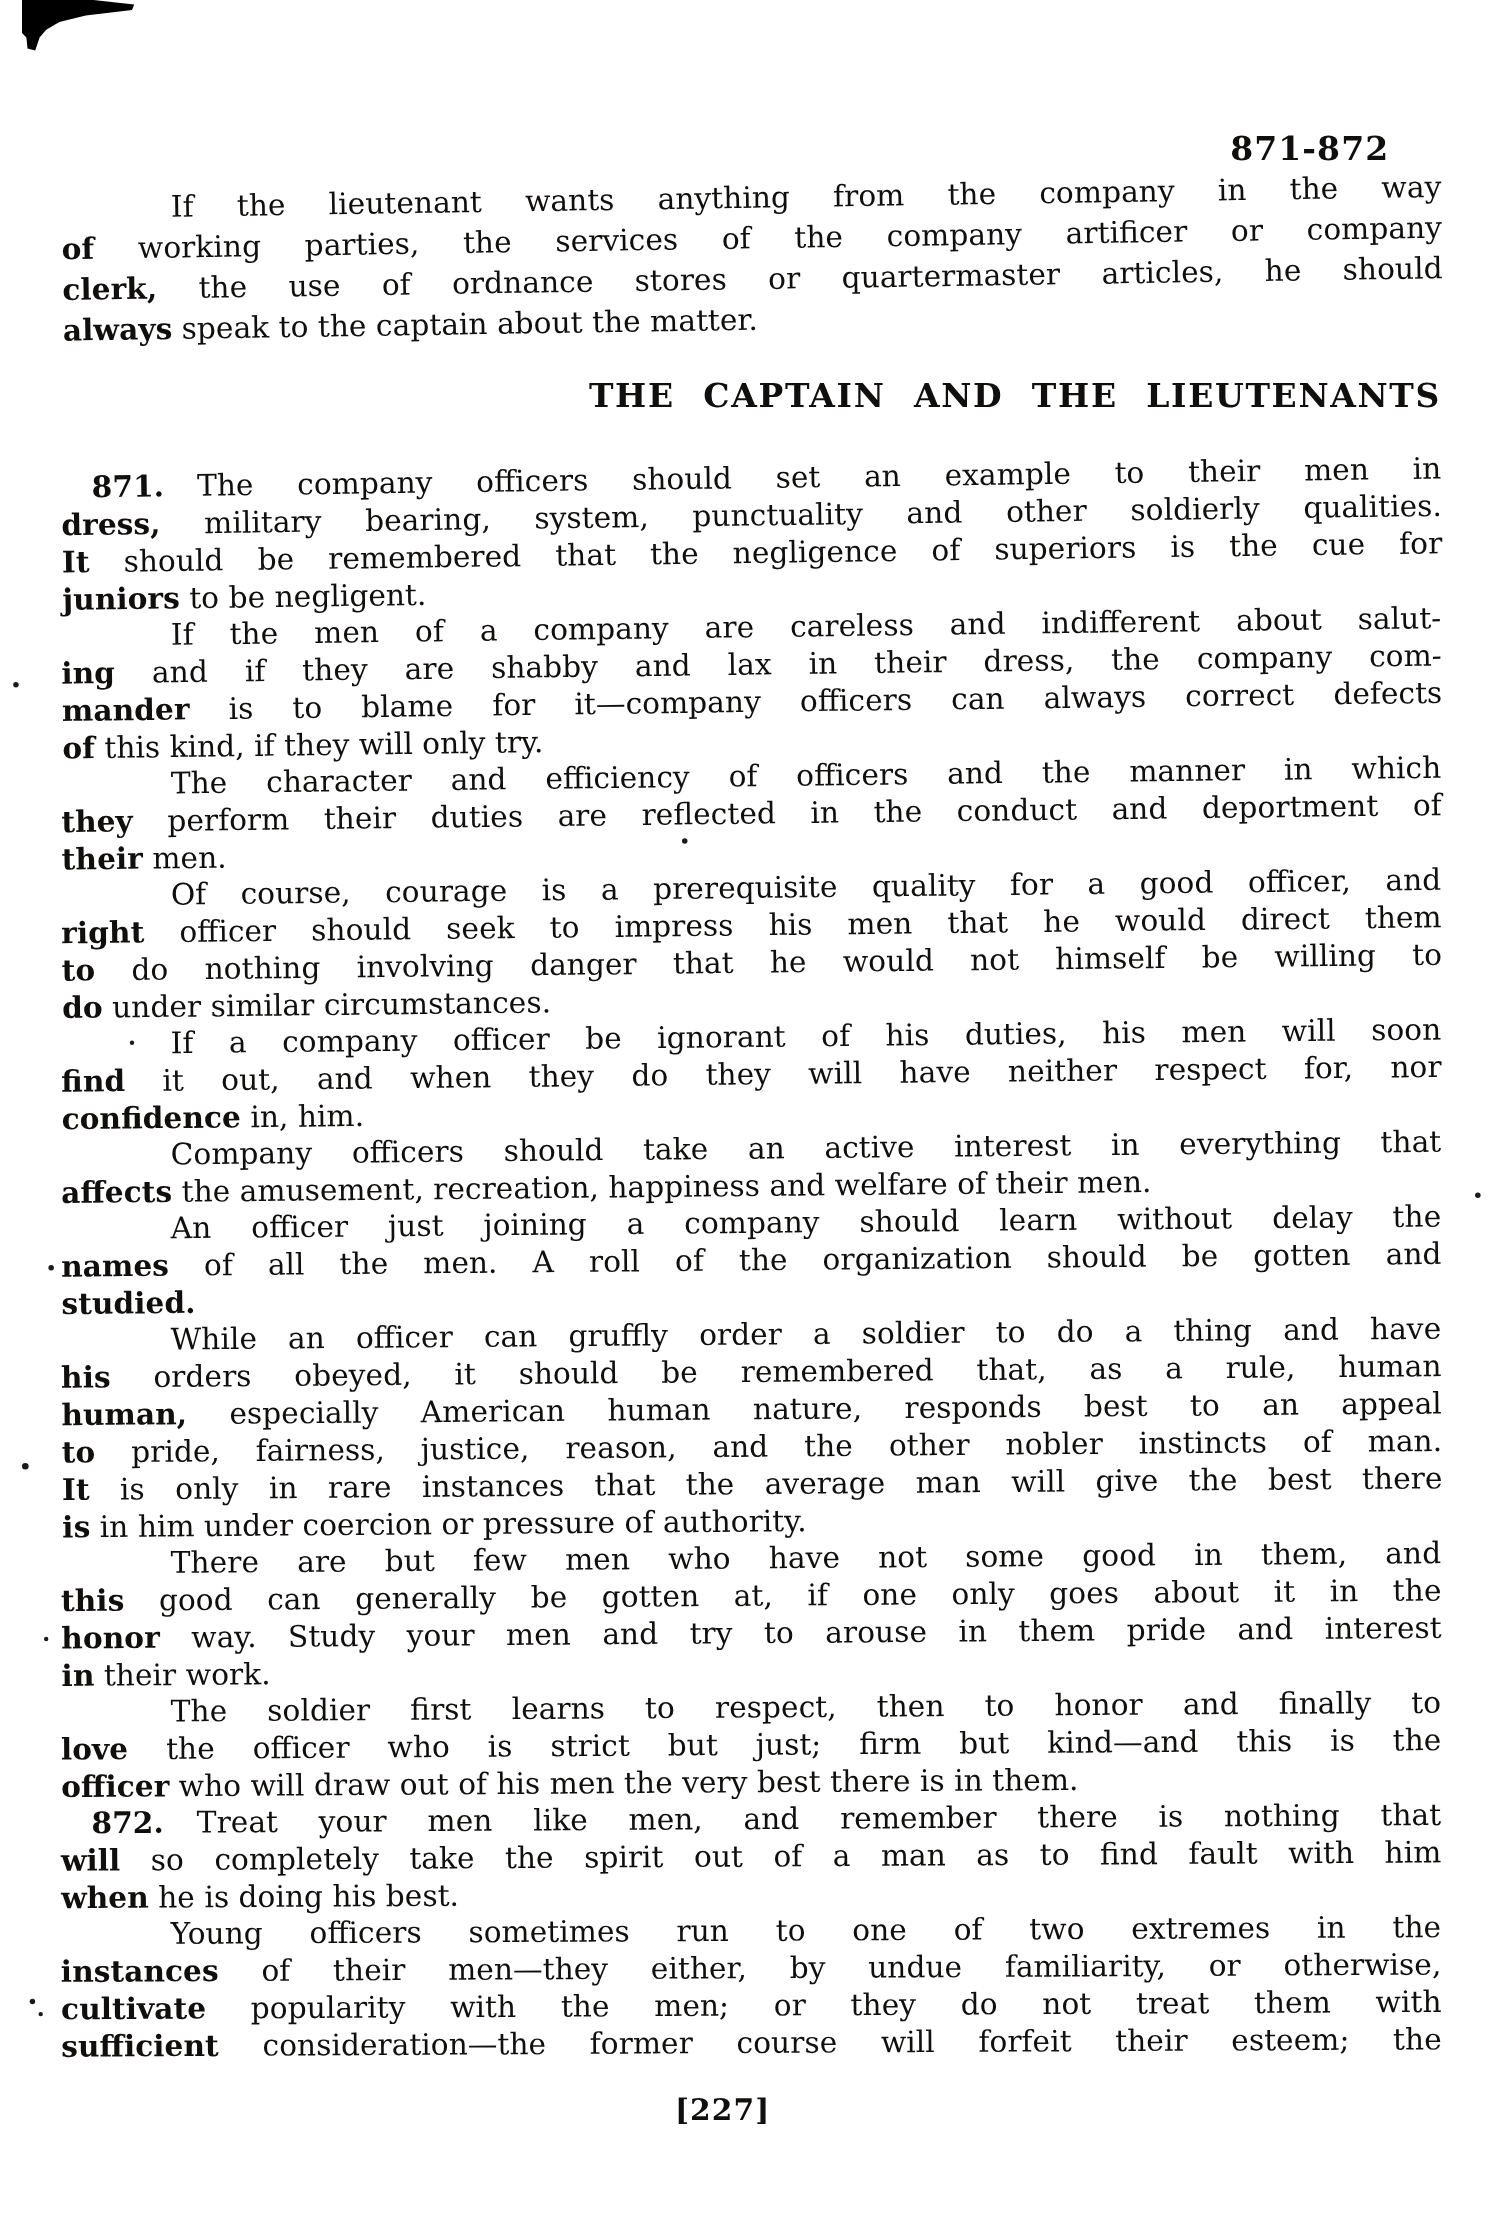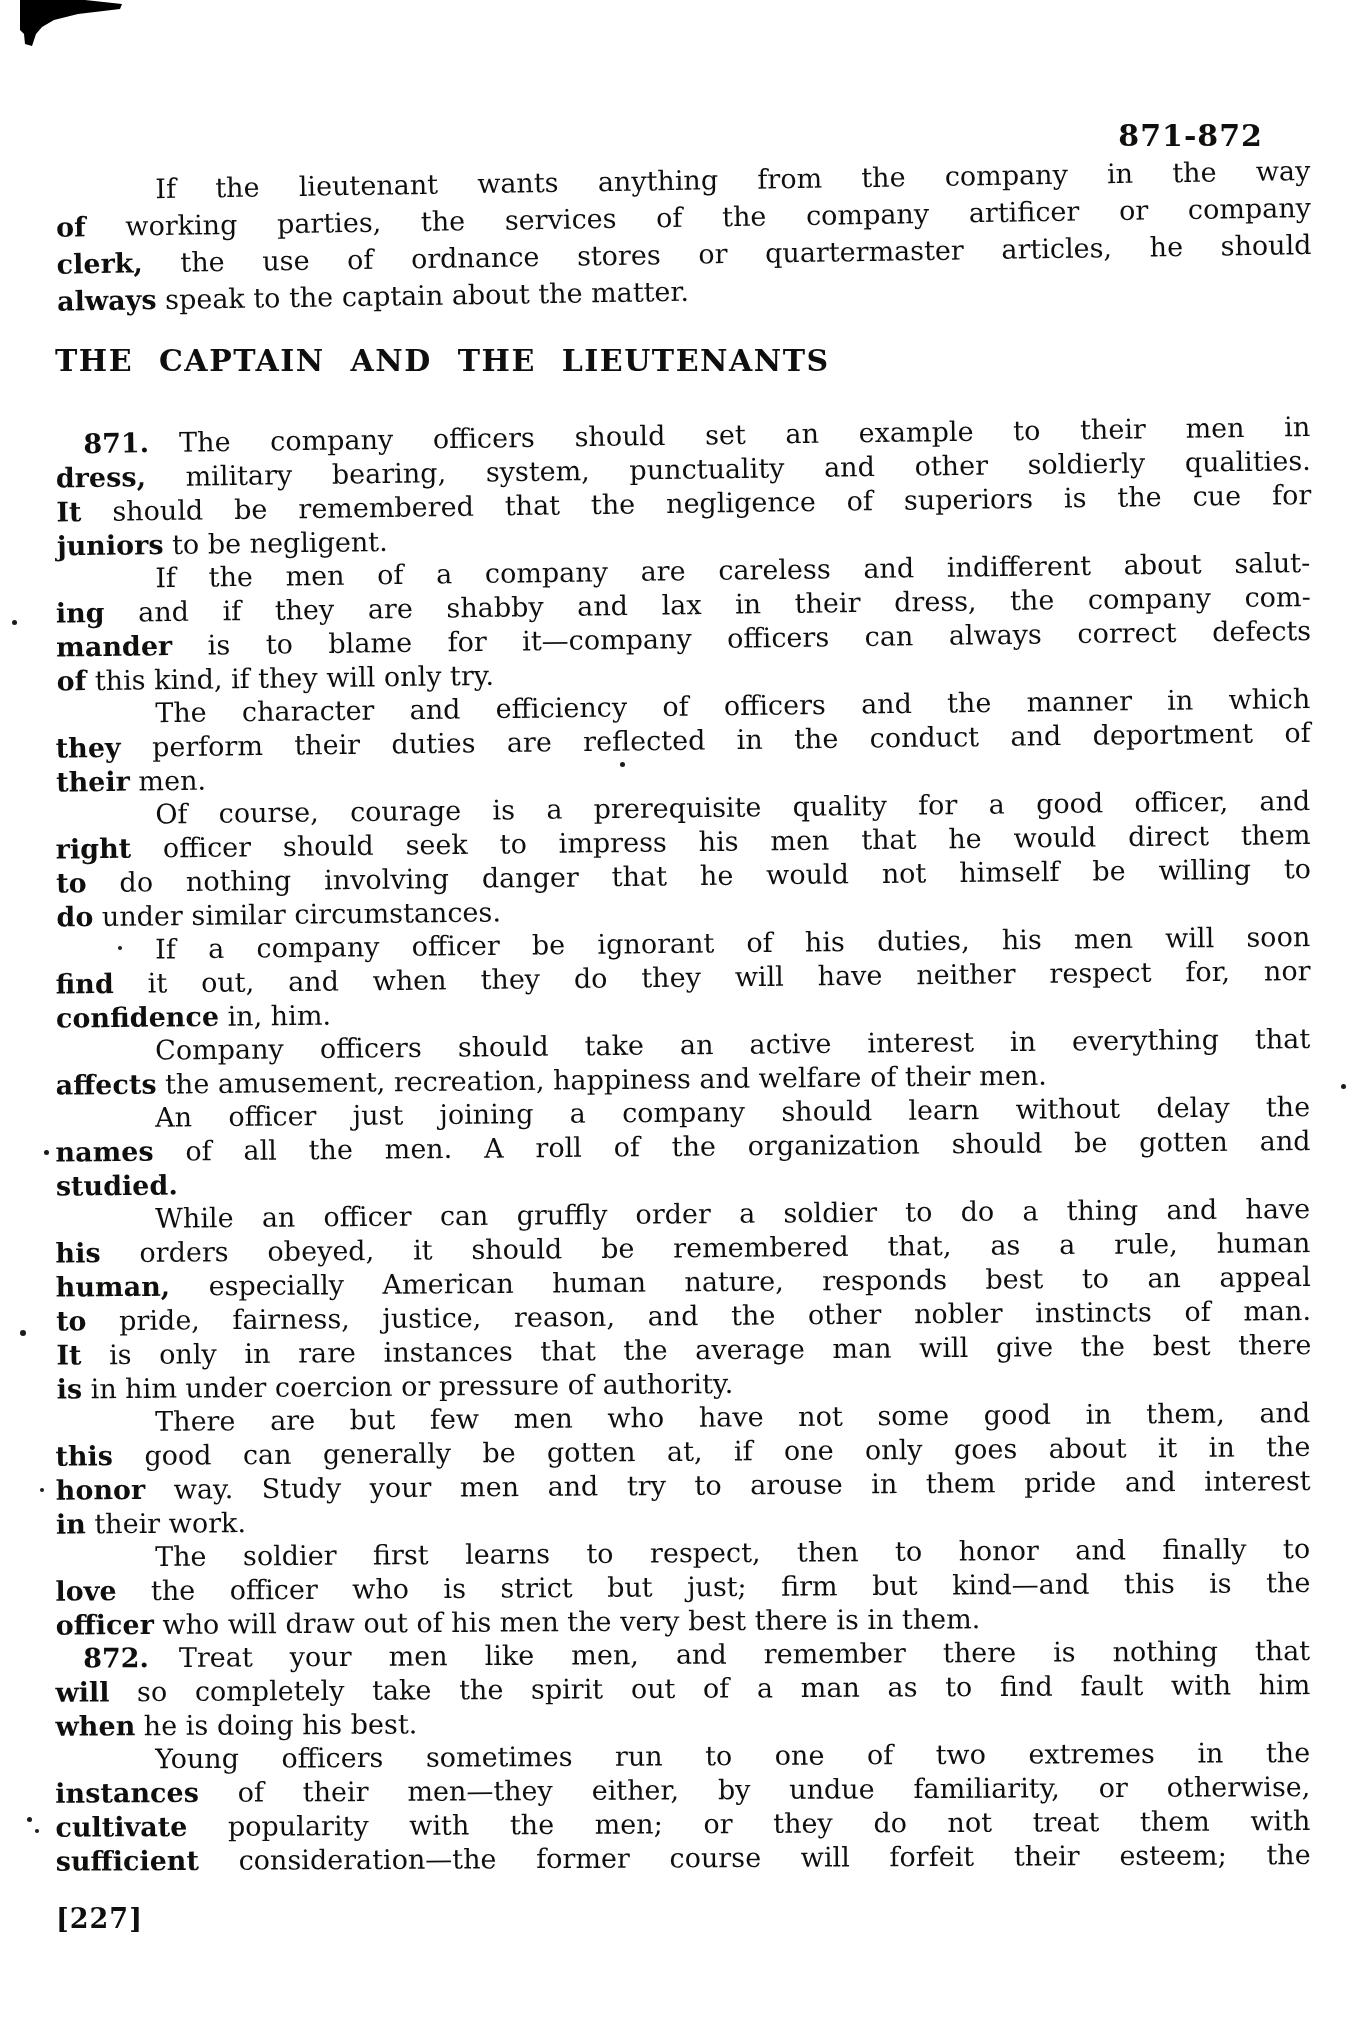"THE CAPTAIN AND THE LIEUTENANTS" .section-heading { text-align: left -> right }
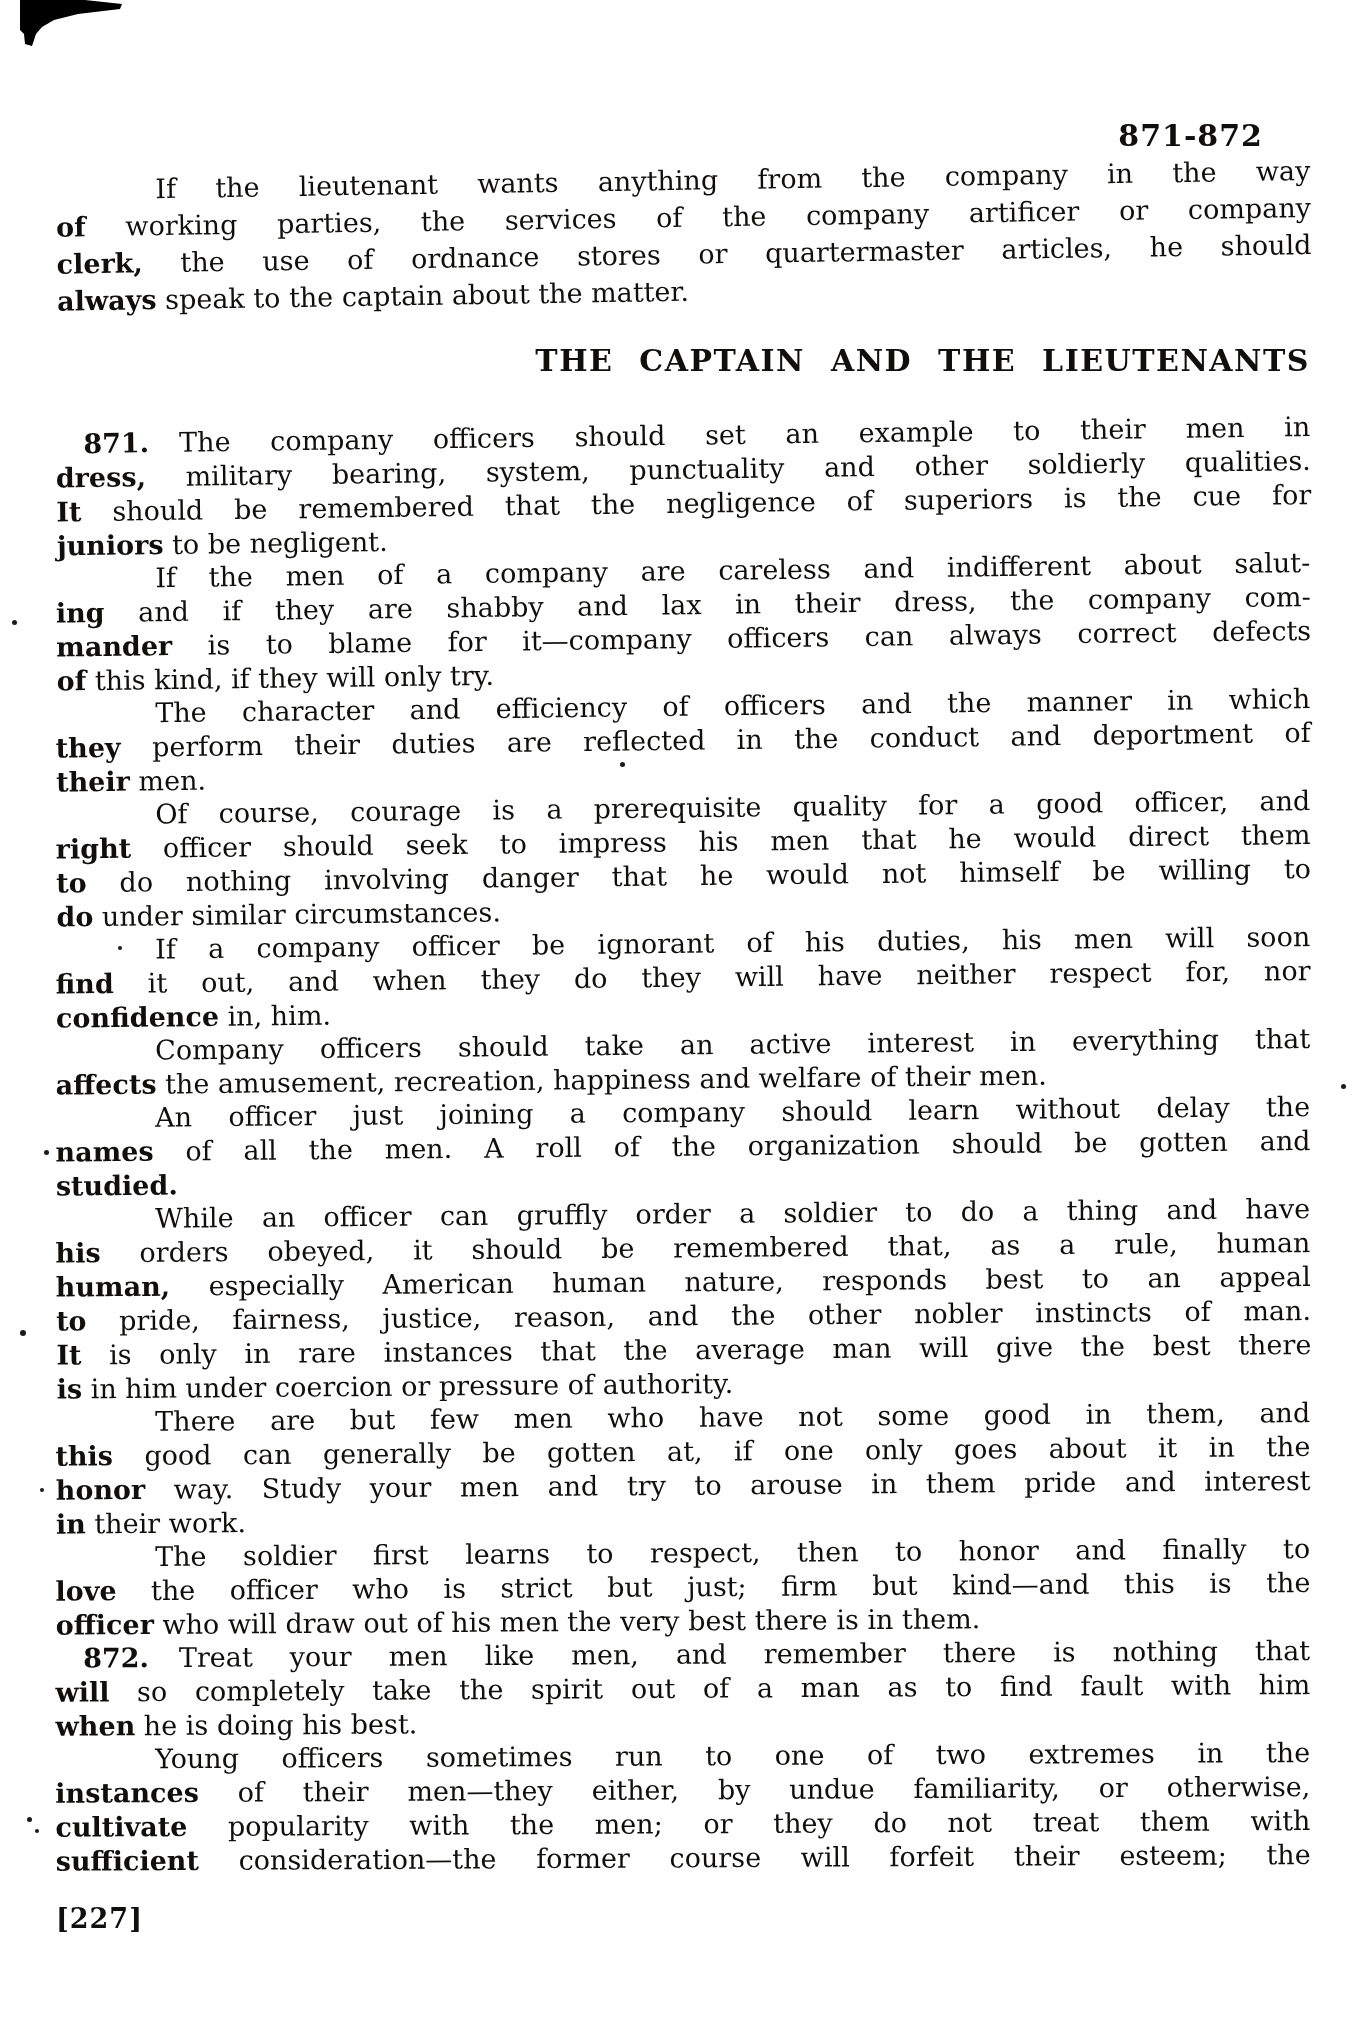"[227]" .page-footer { left: 56px -> 32px; text-align: left -> center }
